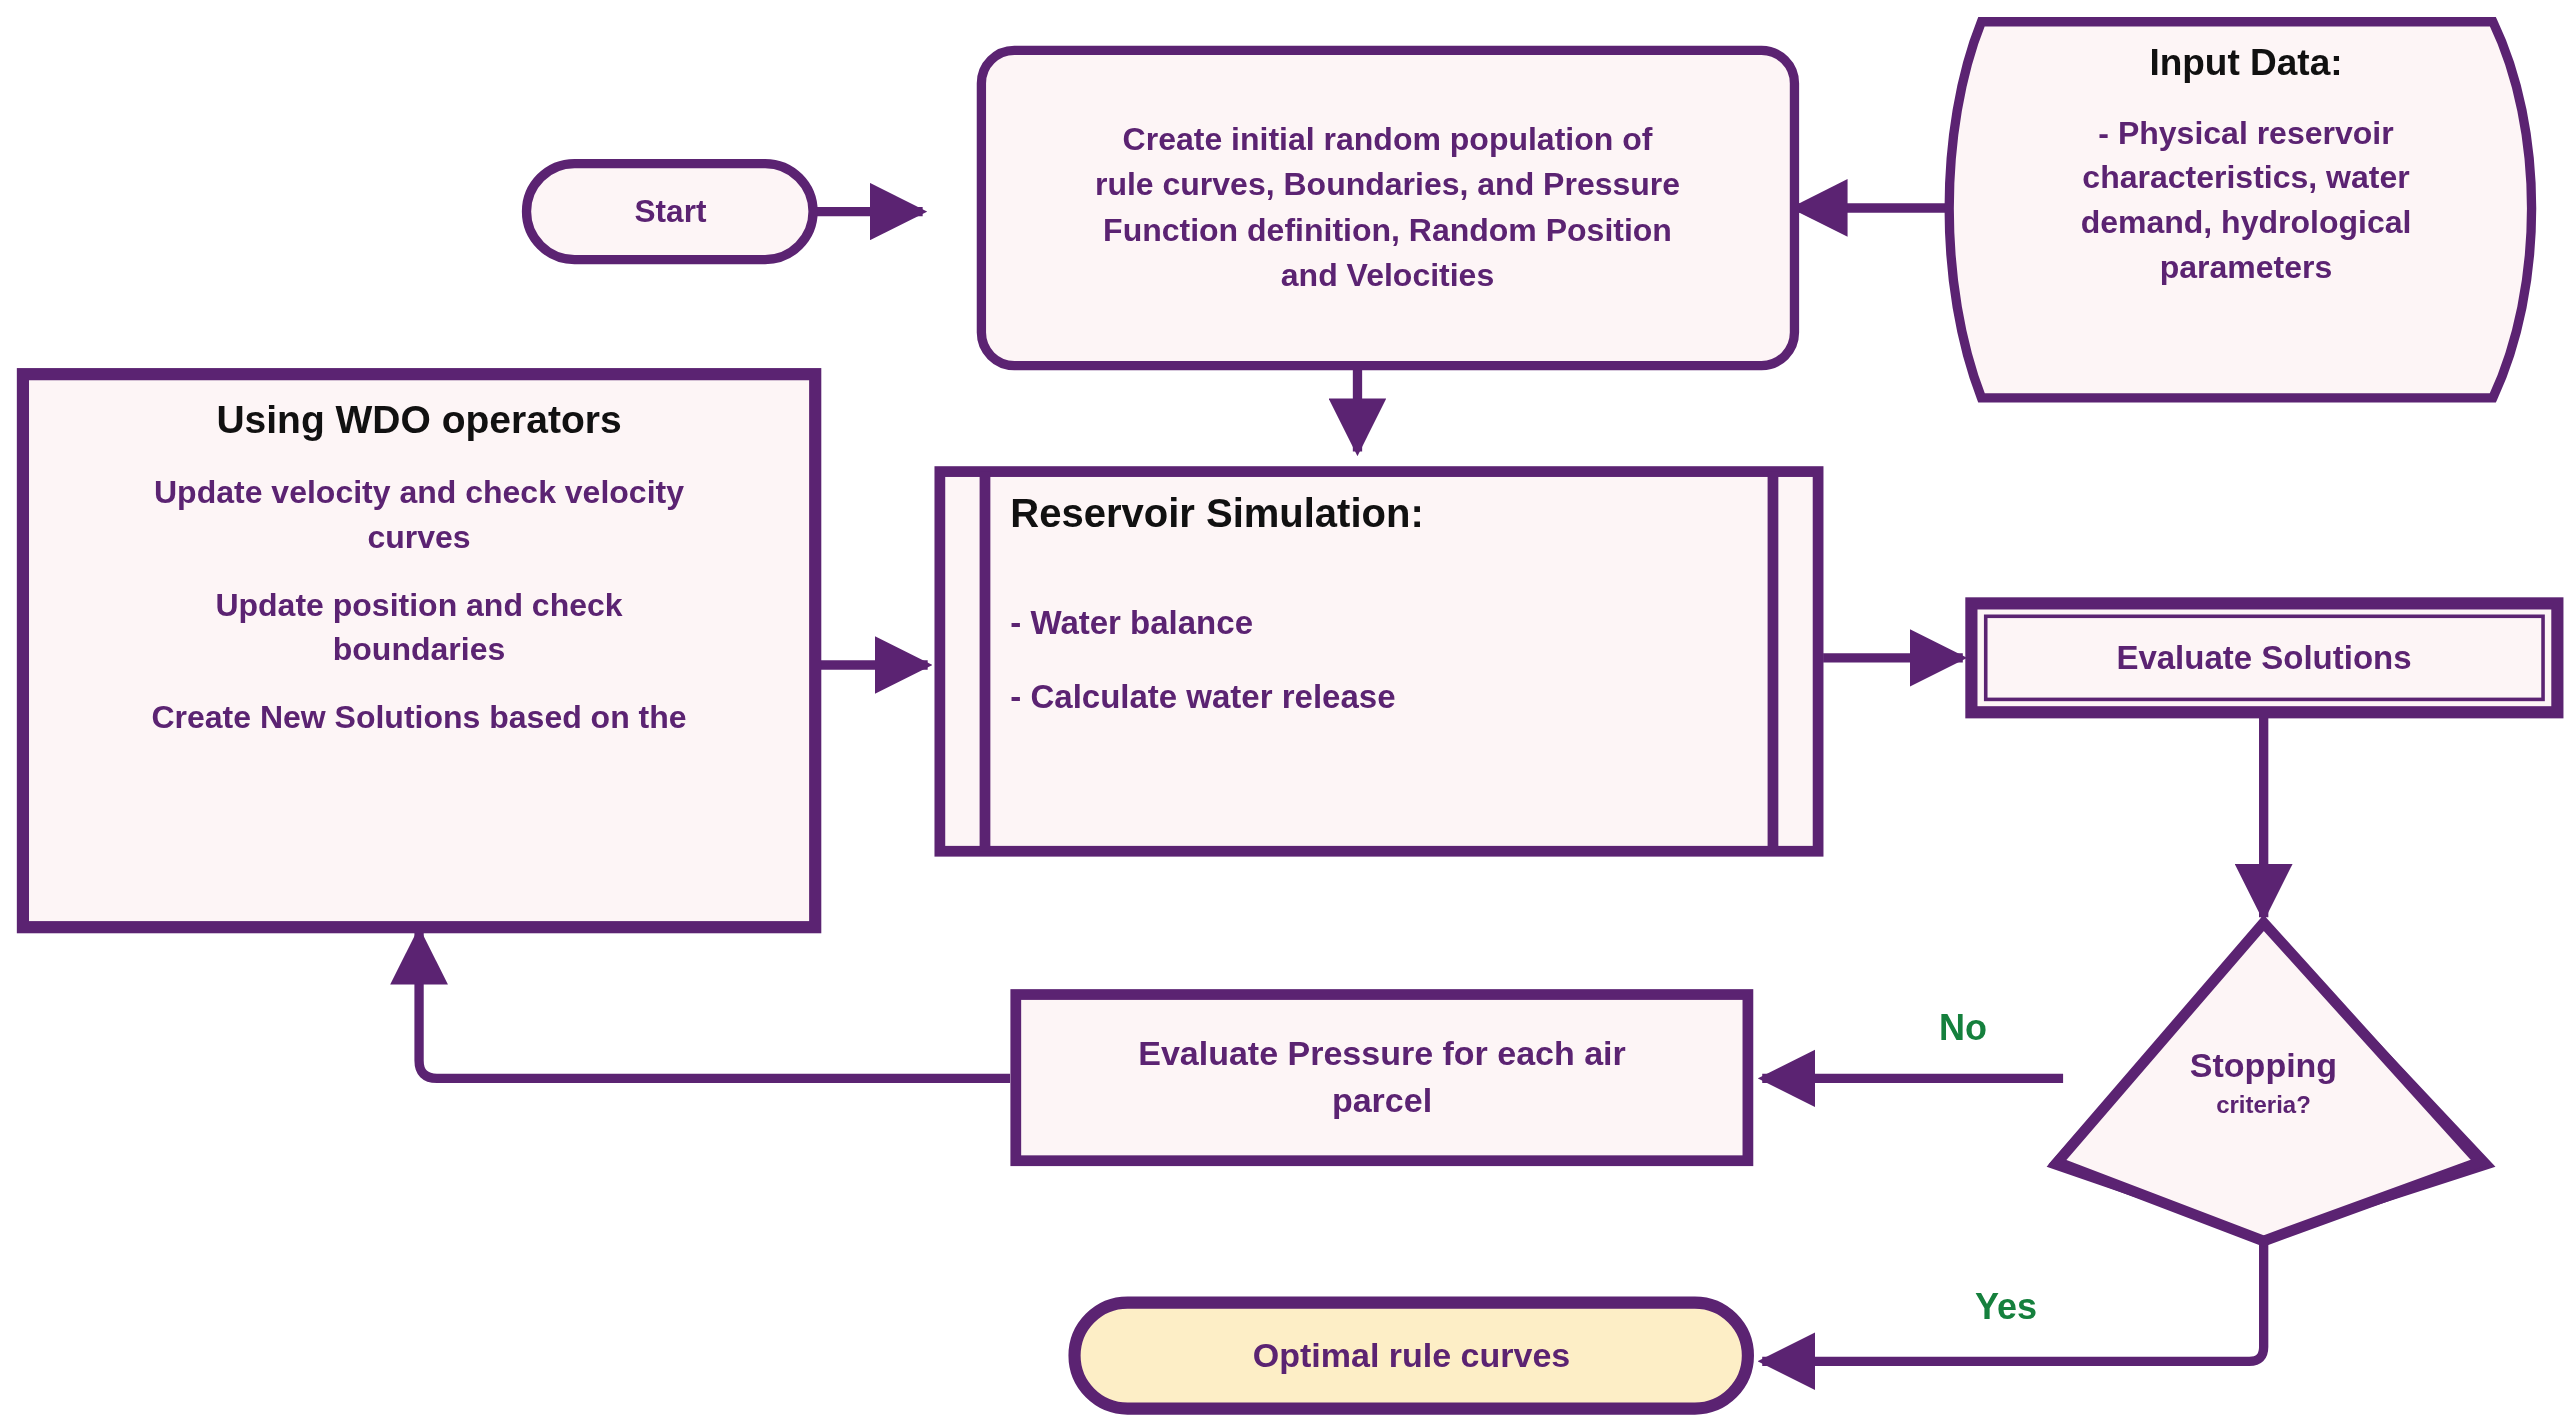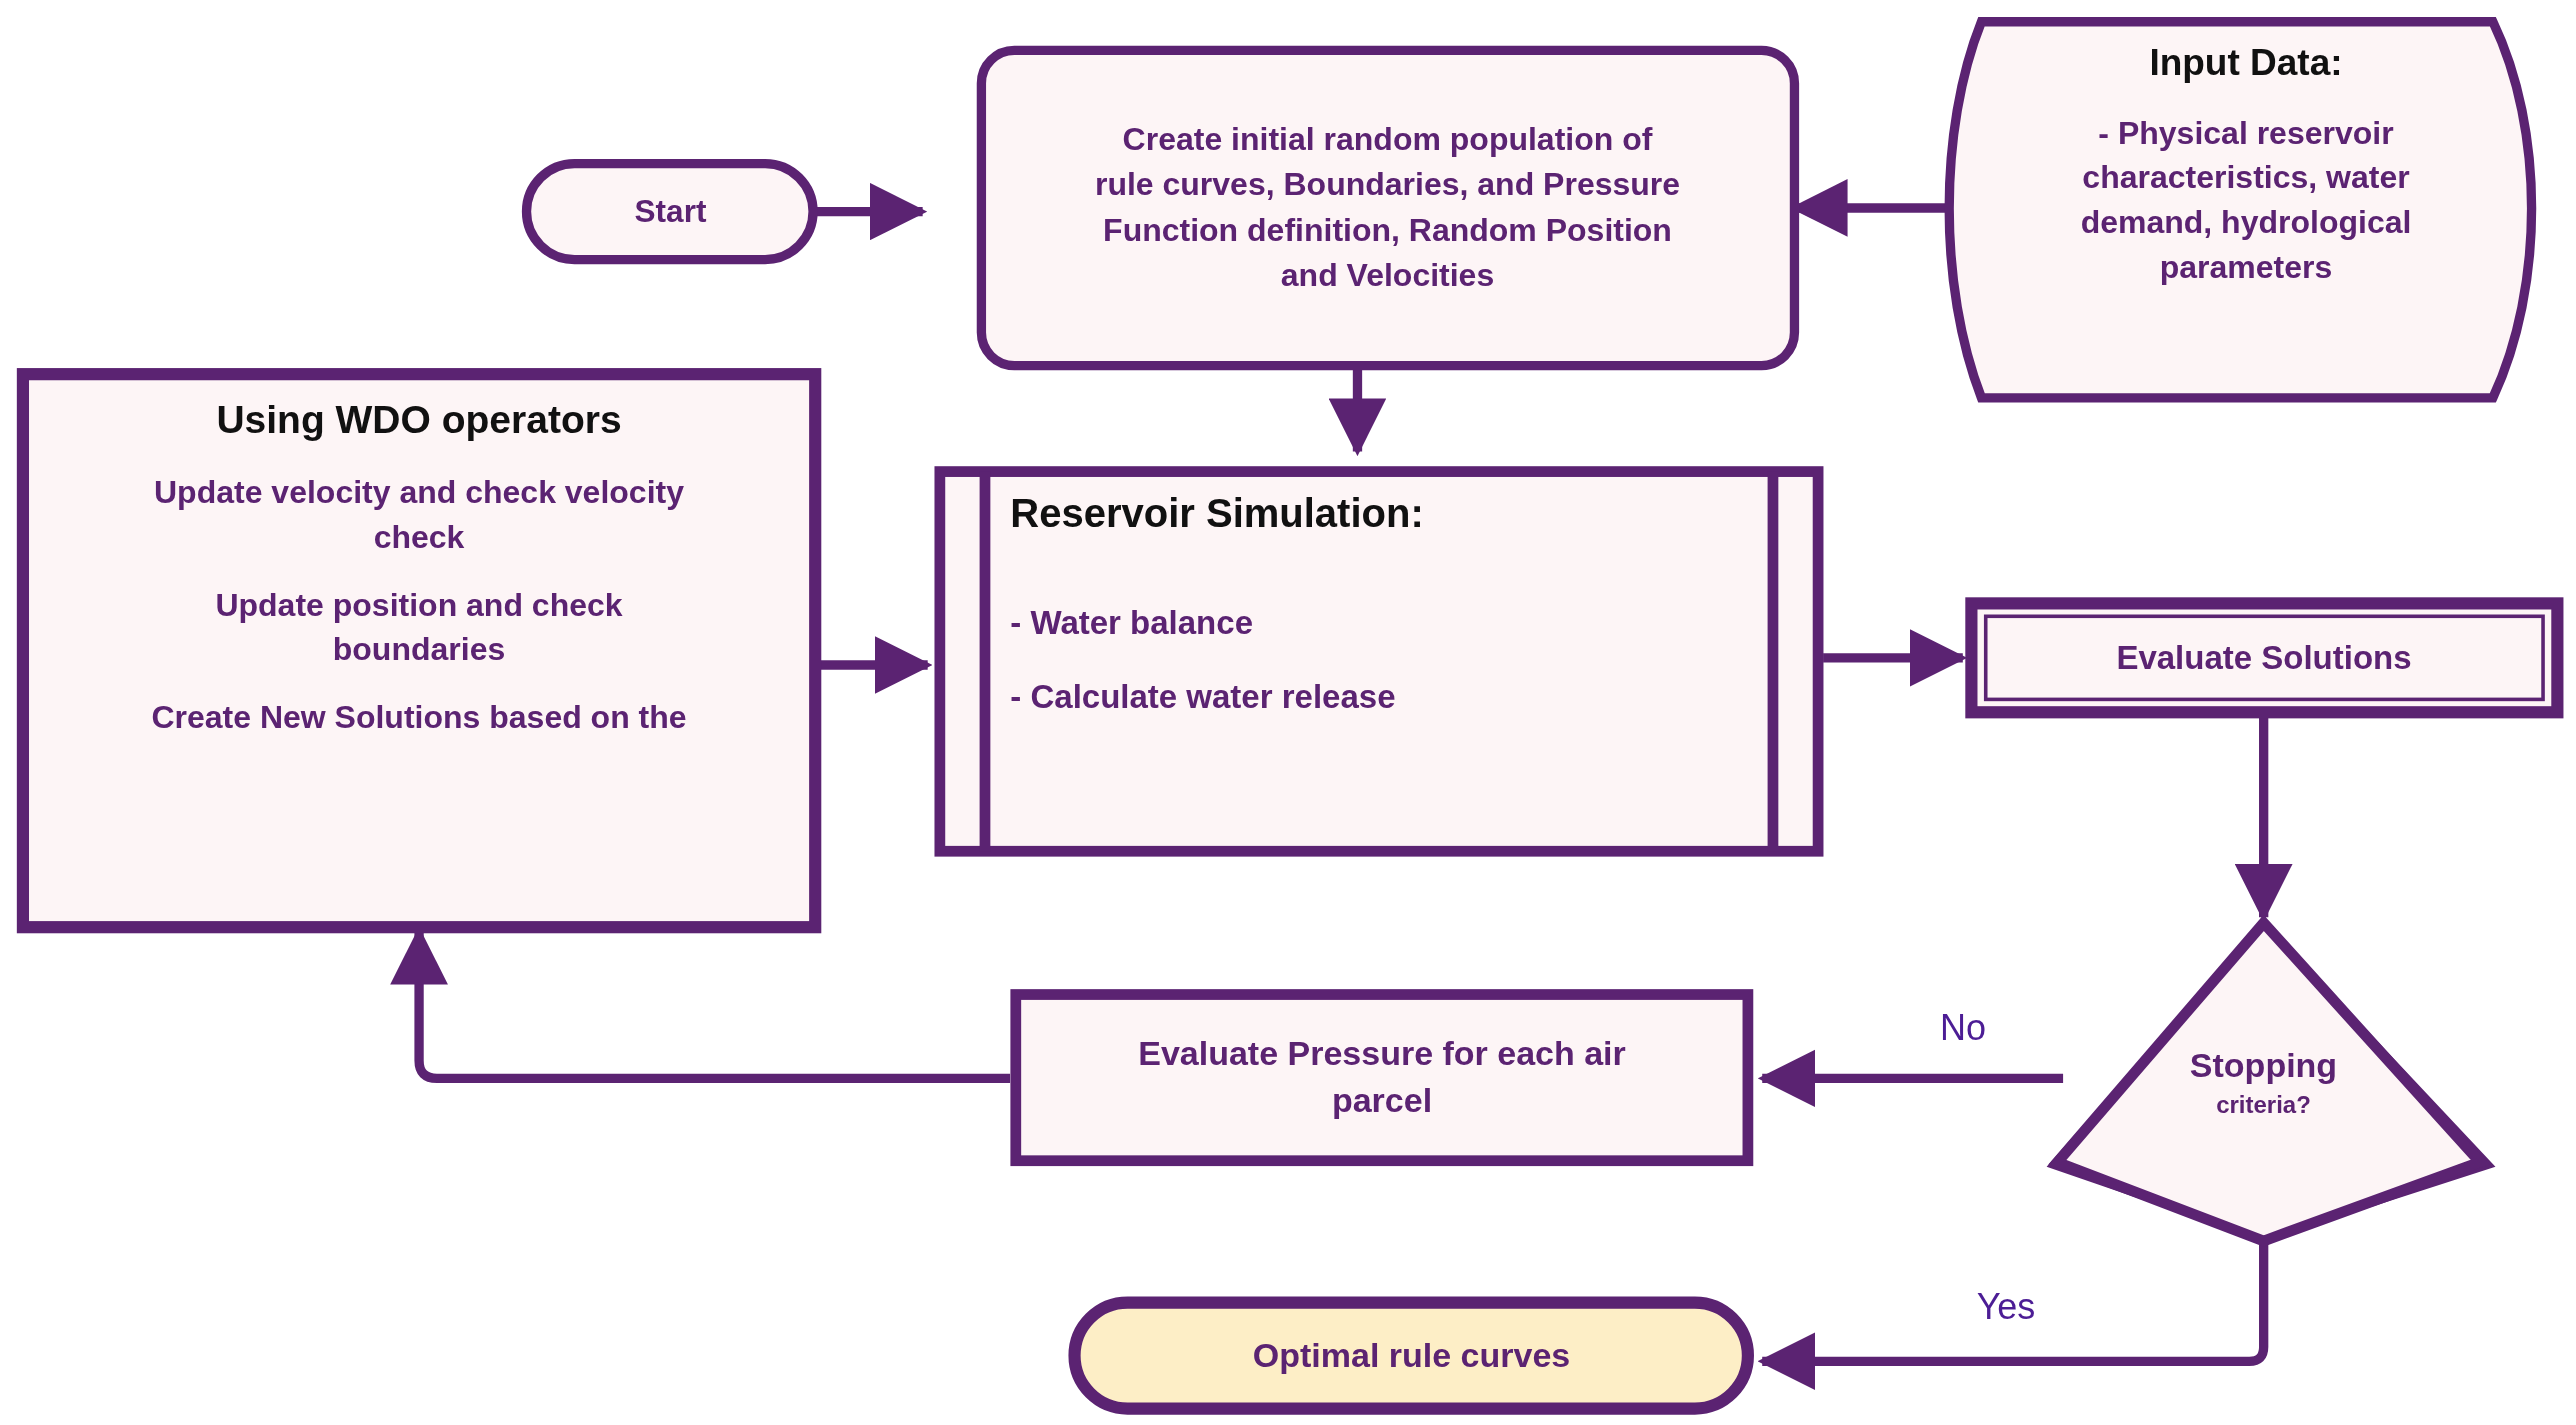"check" span.ln { text: check -> curves }
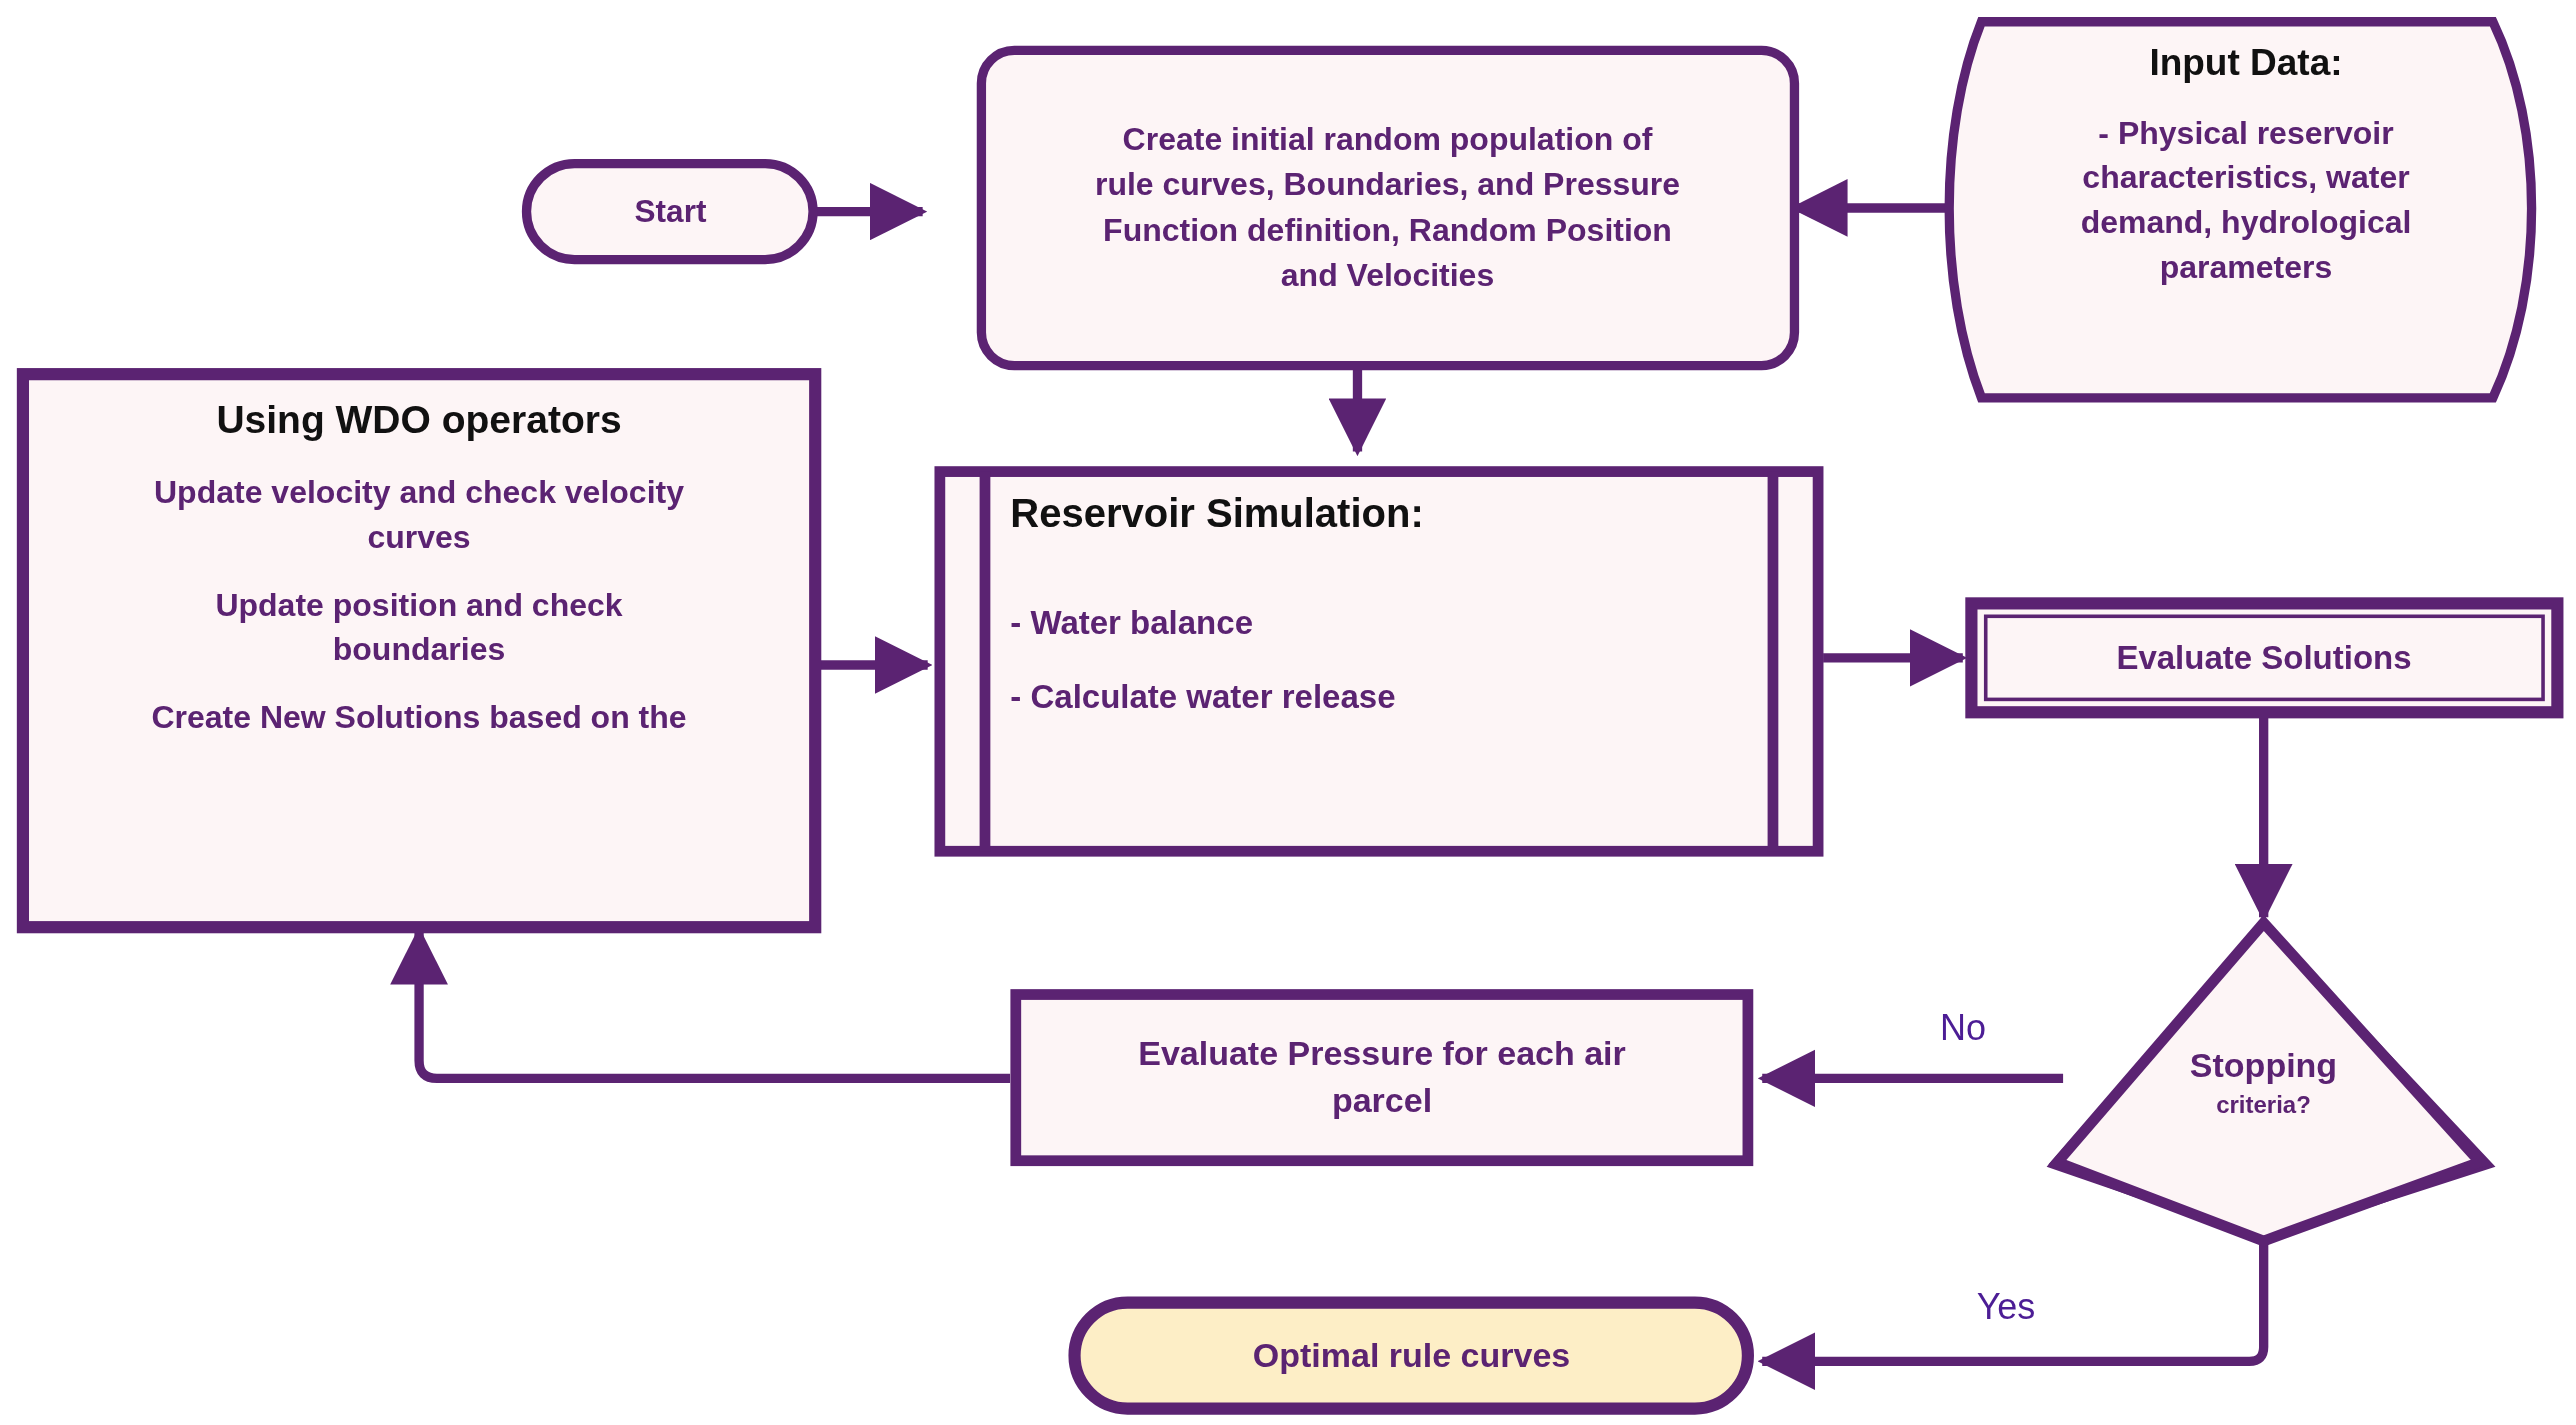"No" .plain { color: #4c1d95 -> #15803d; font-weight: normal -> bold }
